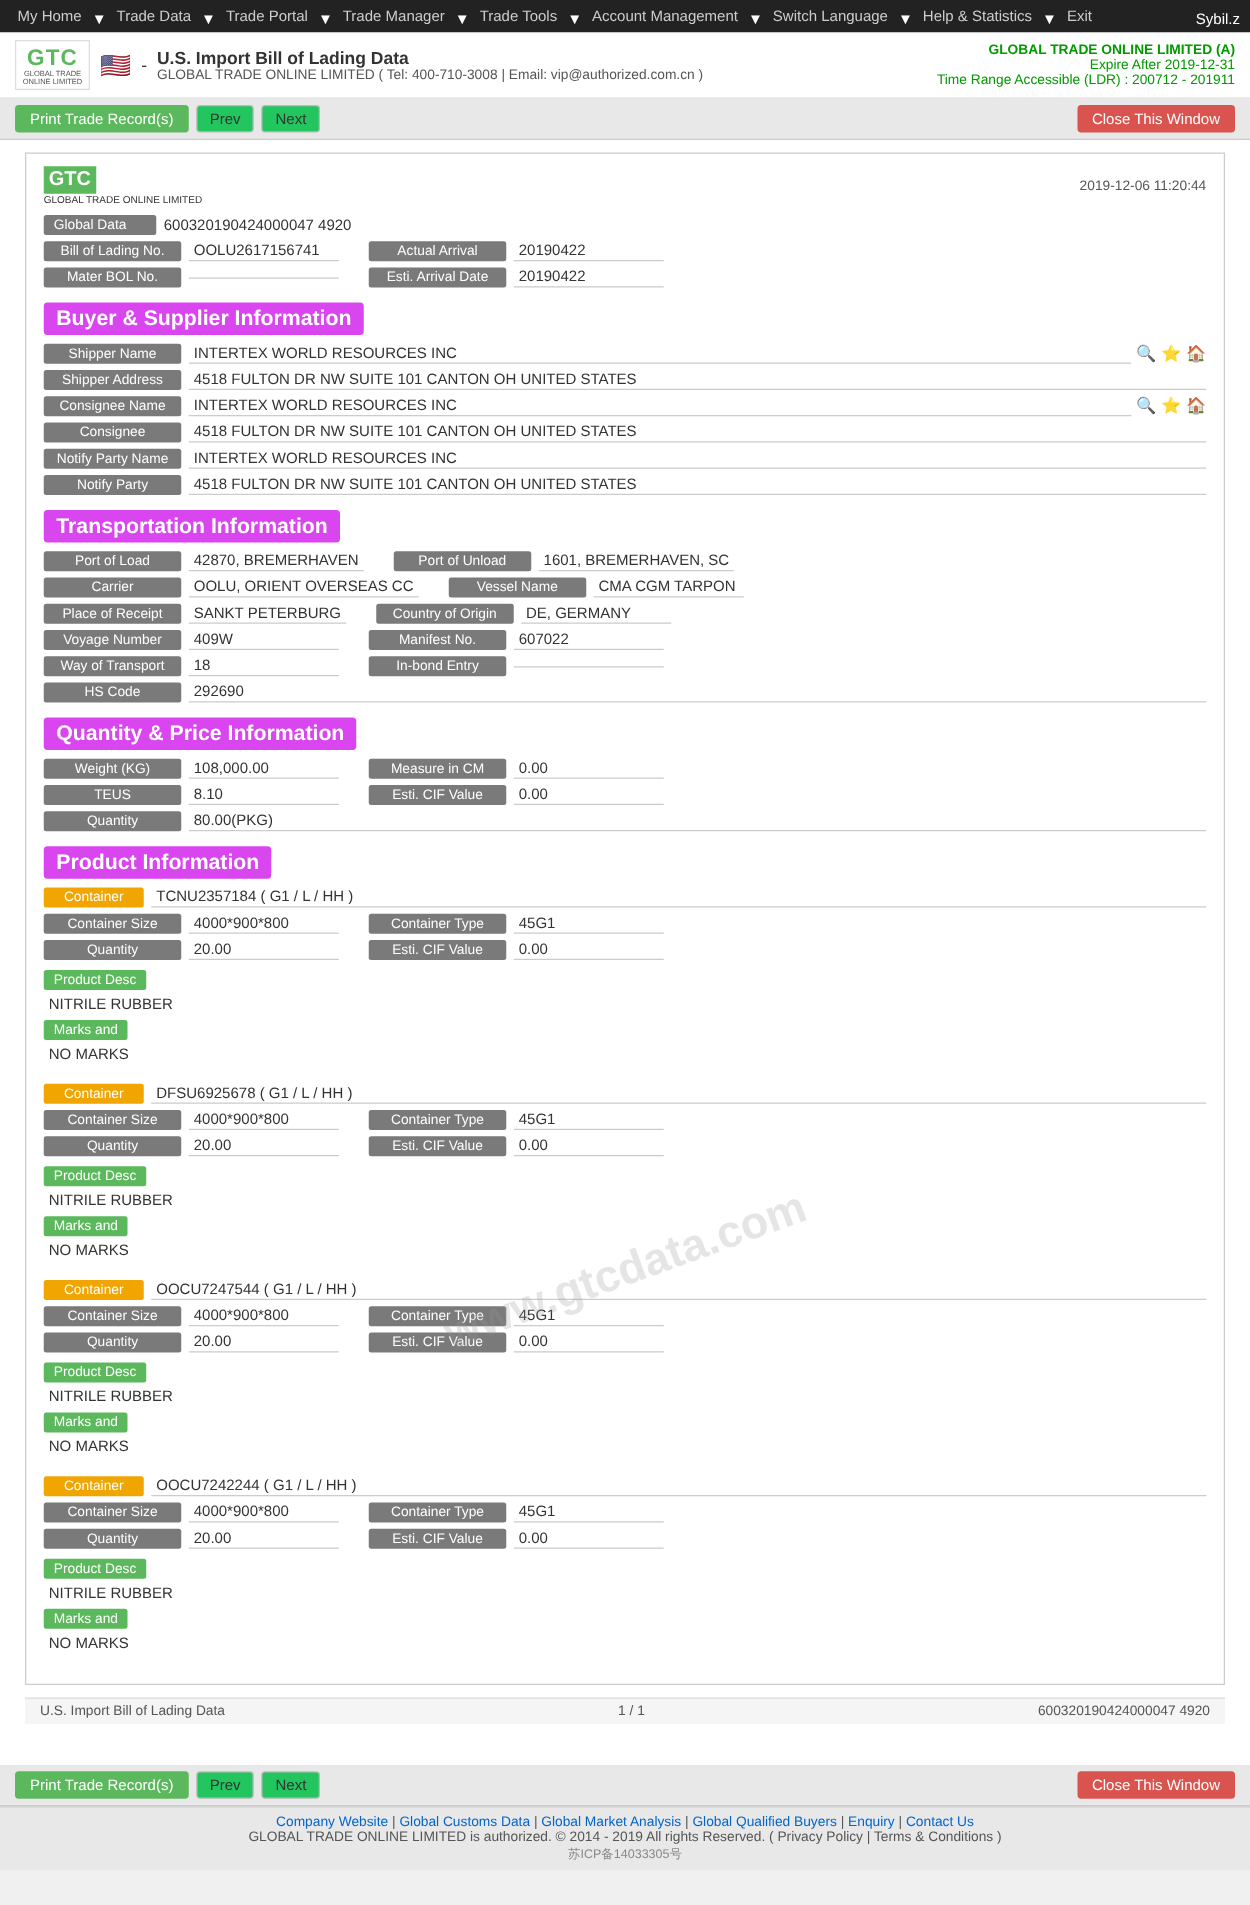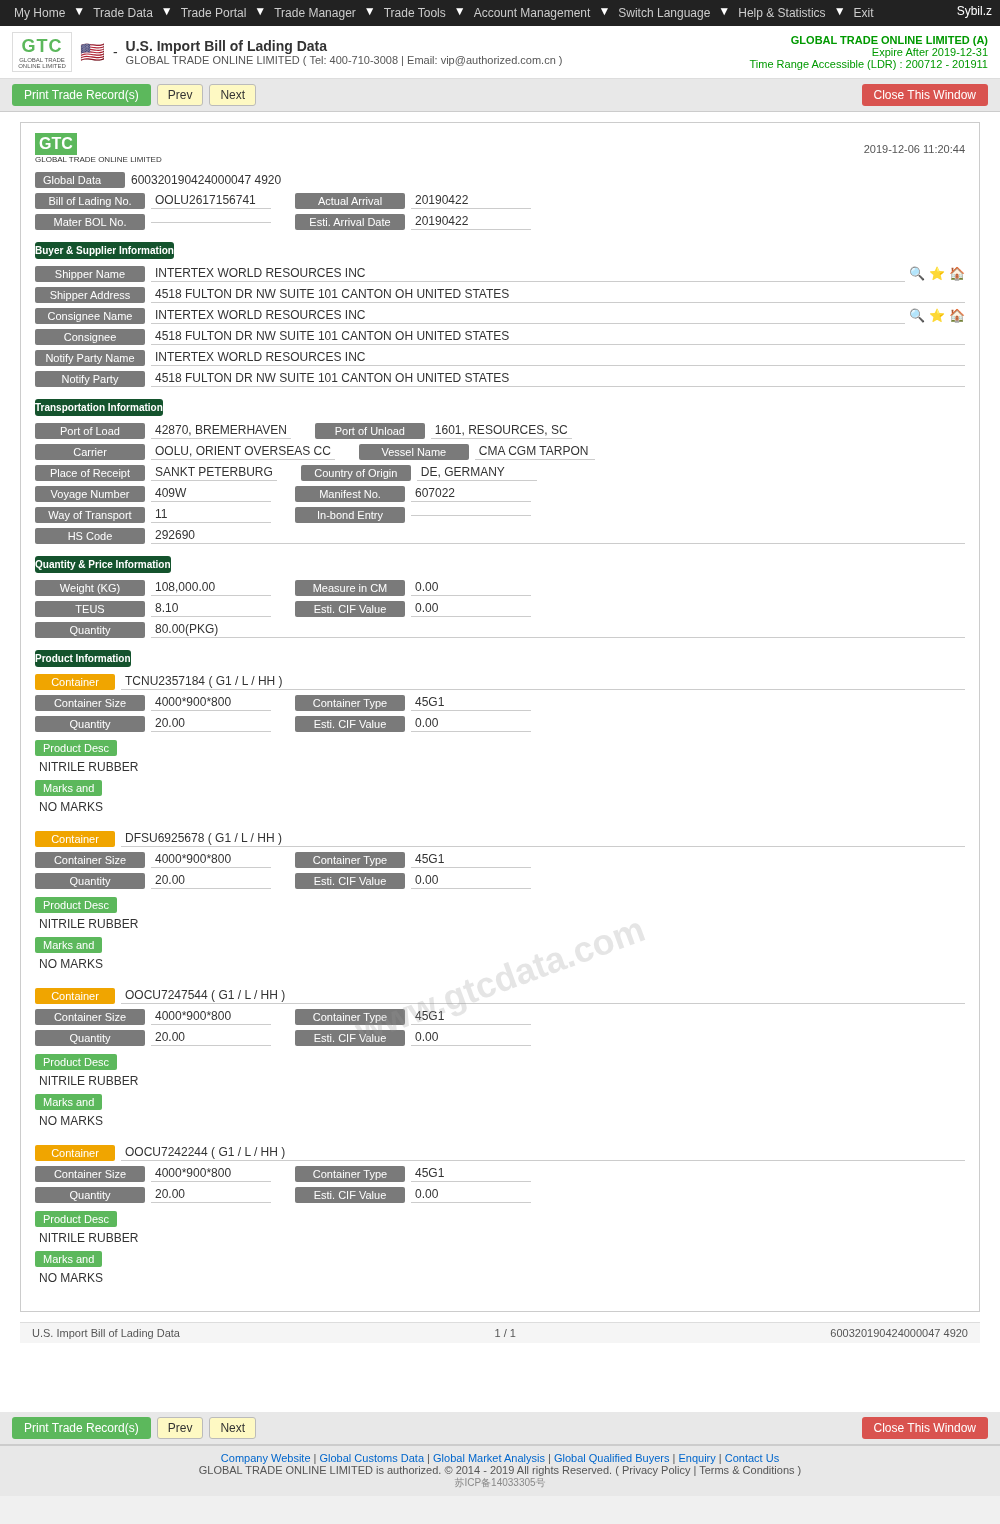"My Home" .top-nav { align-items: flex-start -> flex-end }
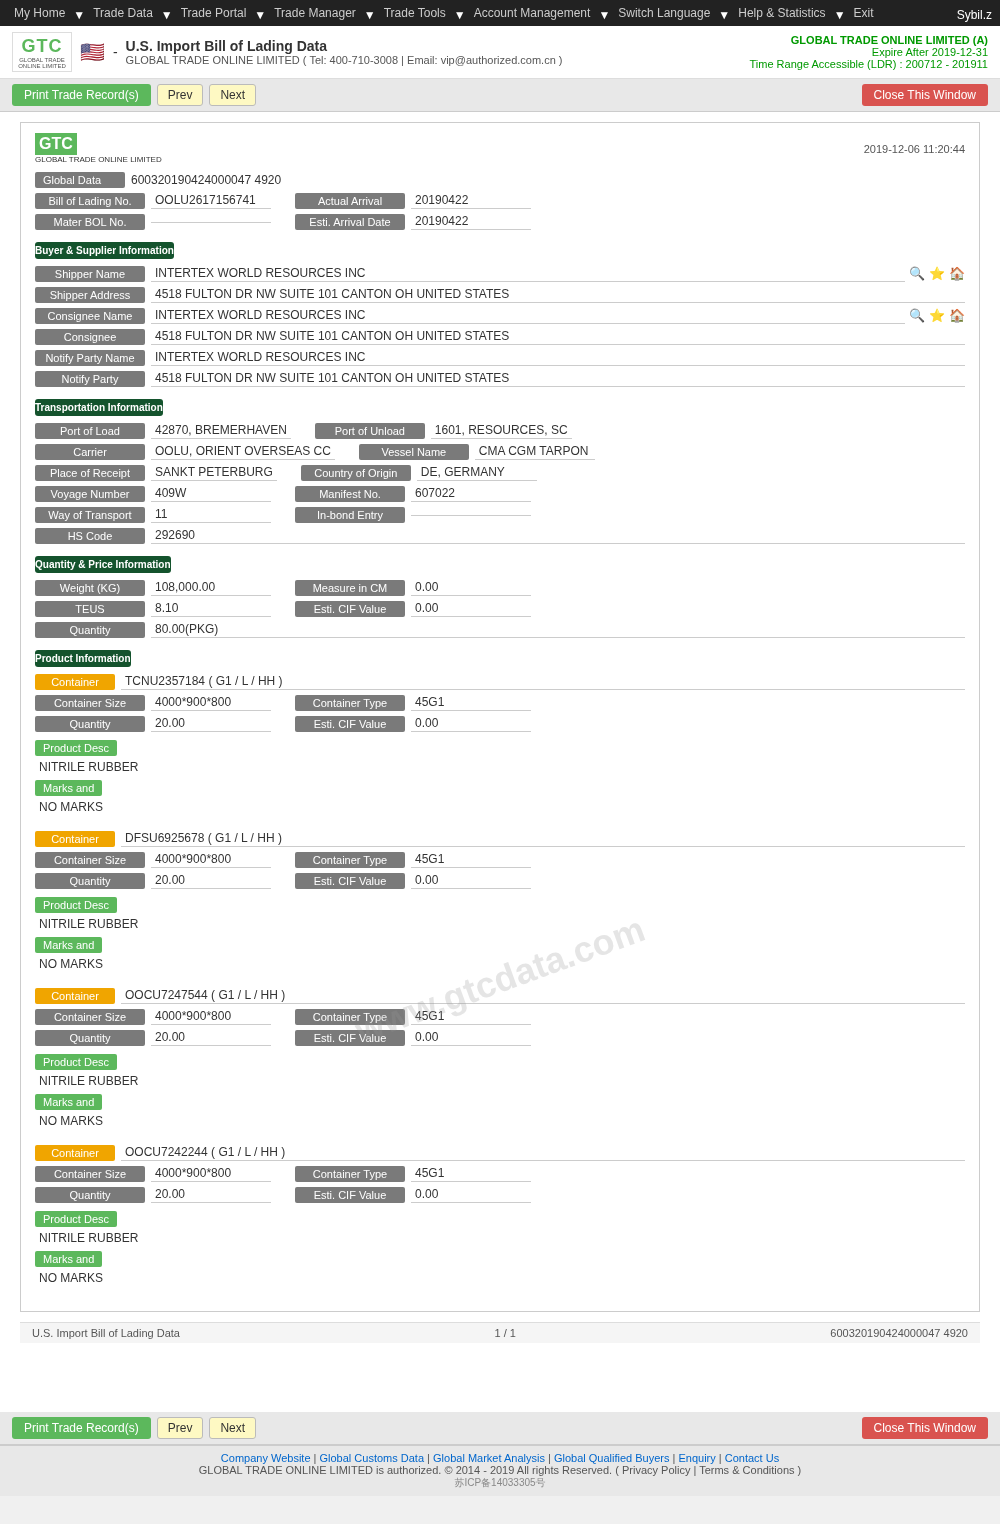"Prev" .btn-nav { background: #fef9c3 -> #22c55e }
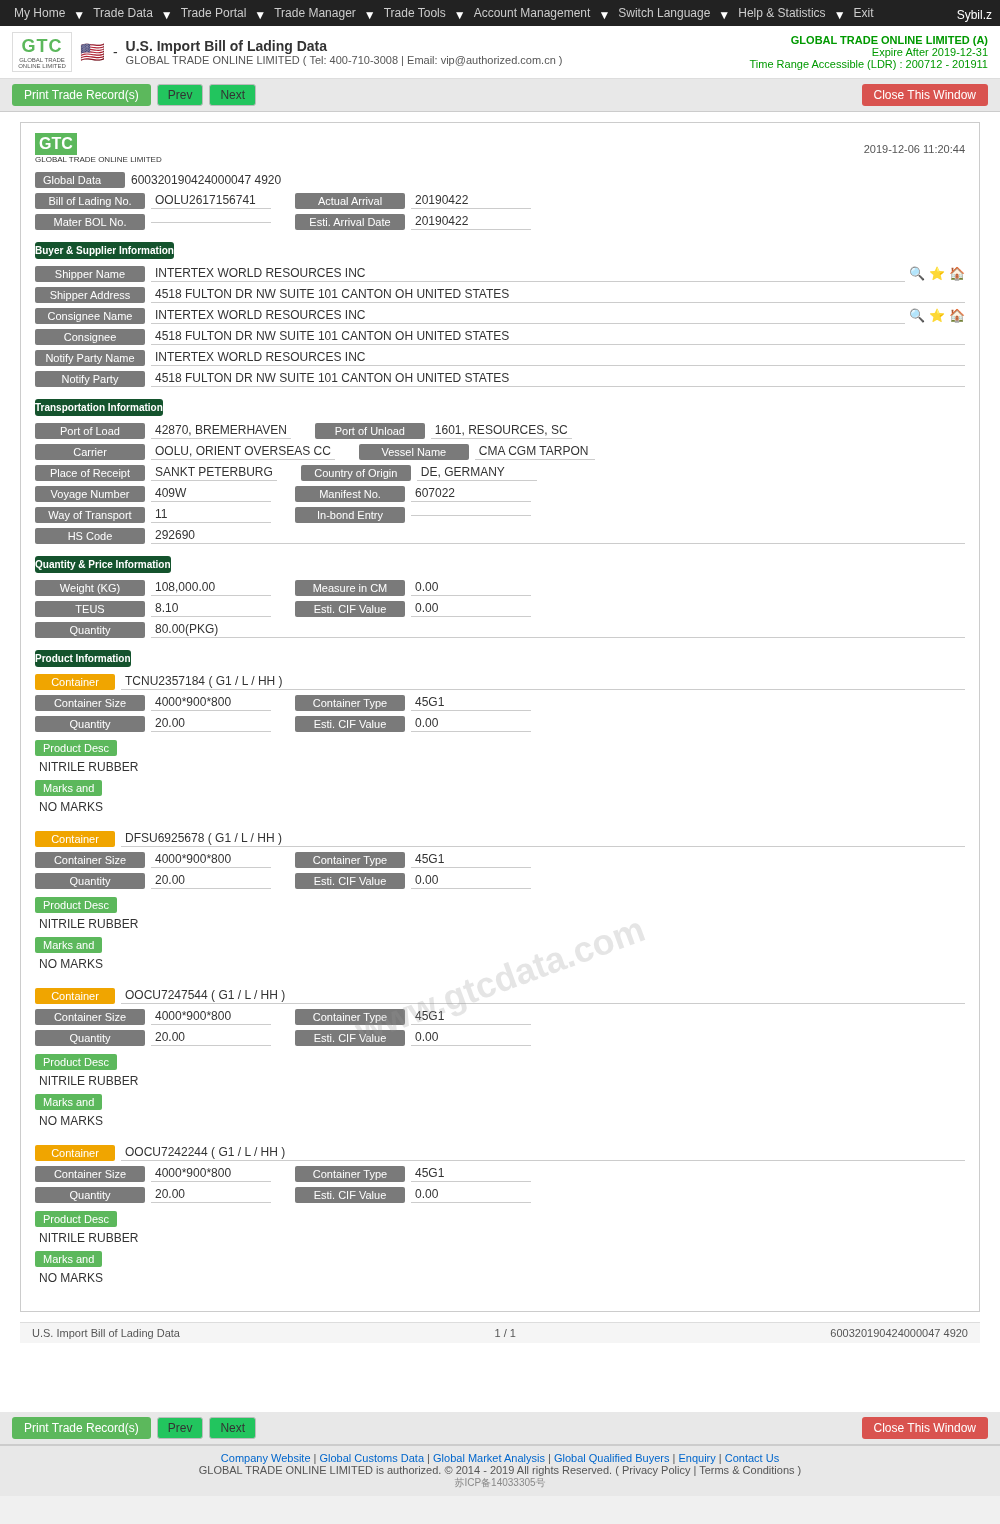"Buyer & Supplier Information" .section-header { background: #14532d -> #d946ef; font-size: 10px -> 17px; padding: 3px 0 -> 3px 10px }
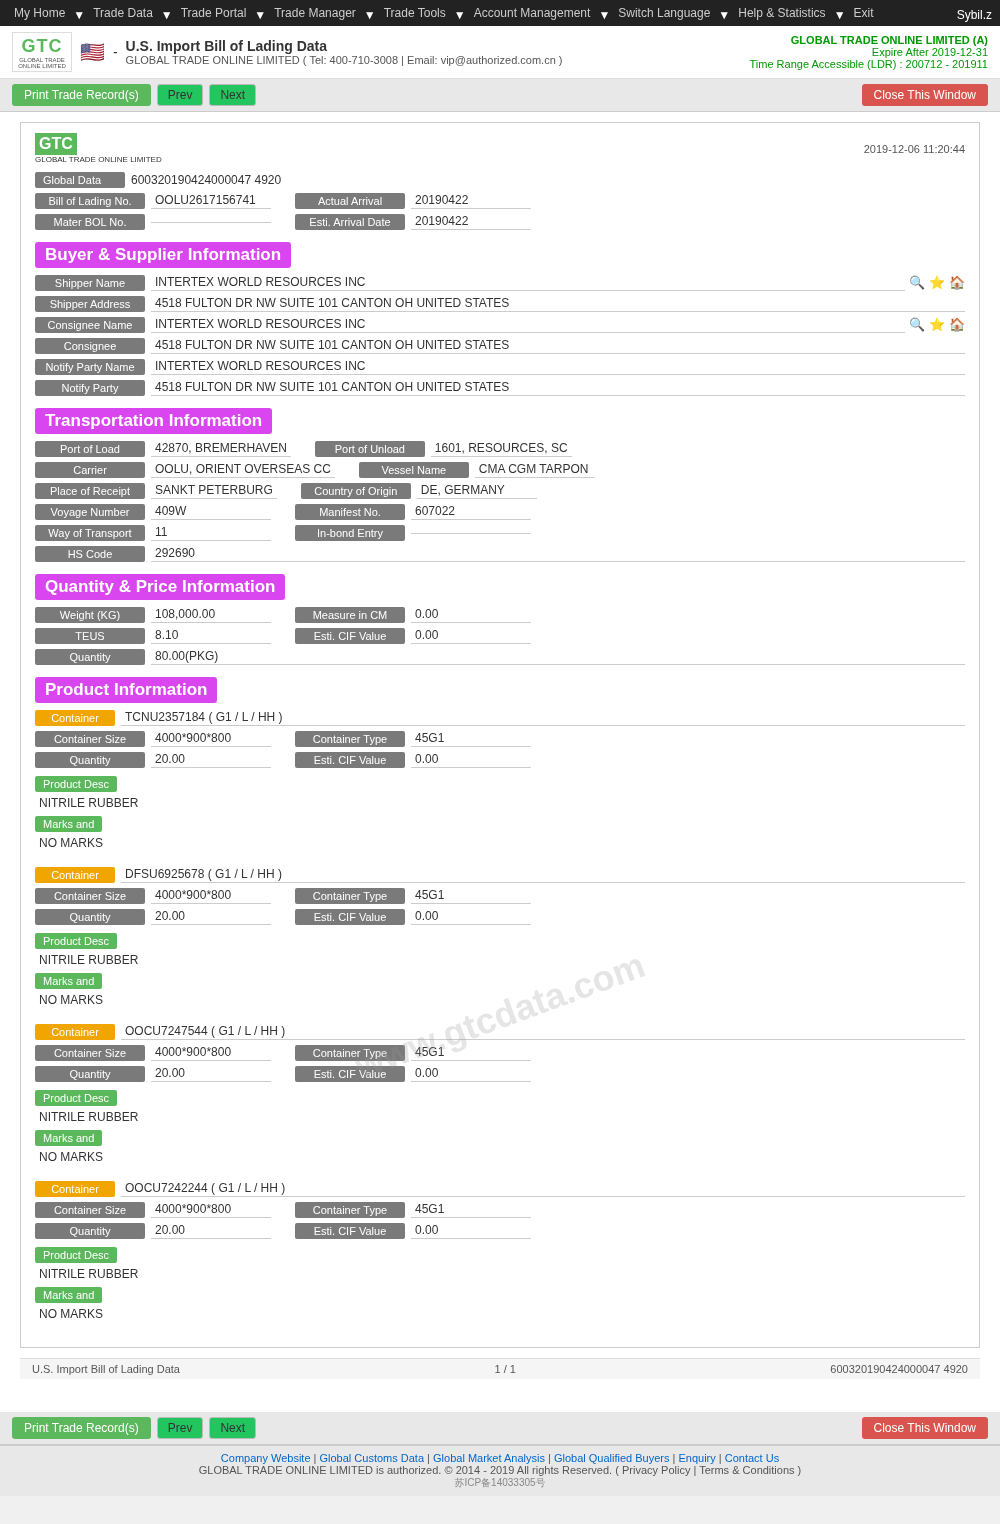"1601, RESOURCES, SC" span.field-value { text: RESOURCES -> BREMERHAVEN }
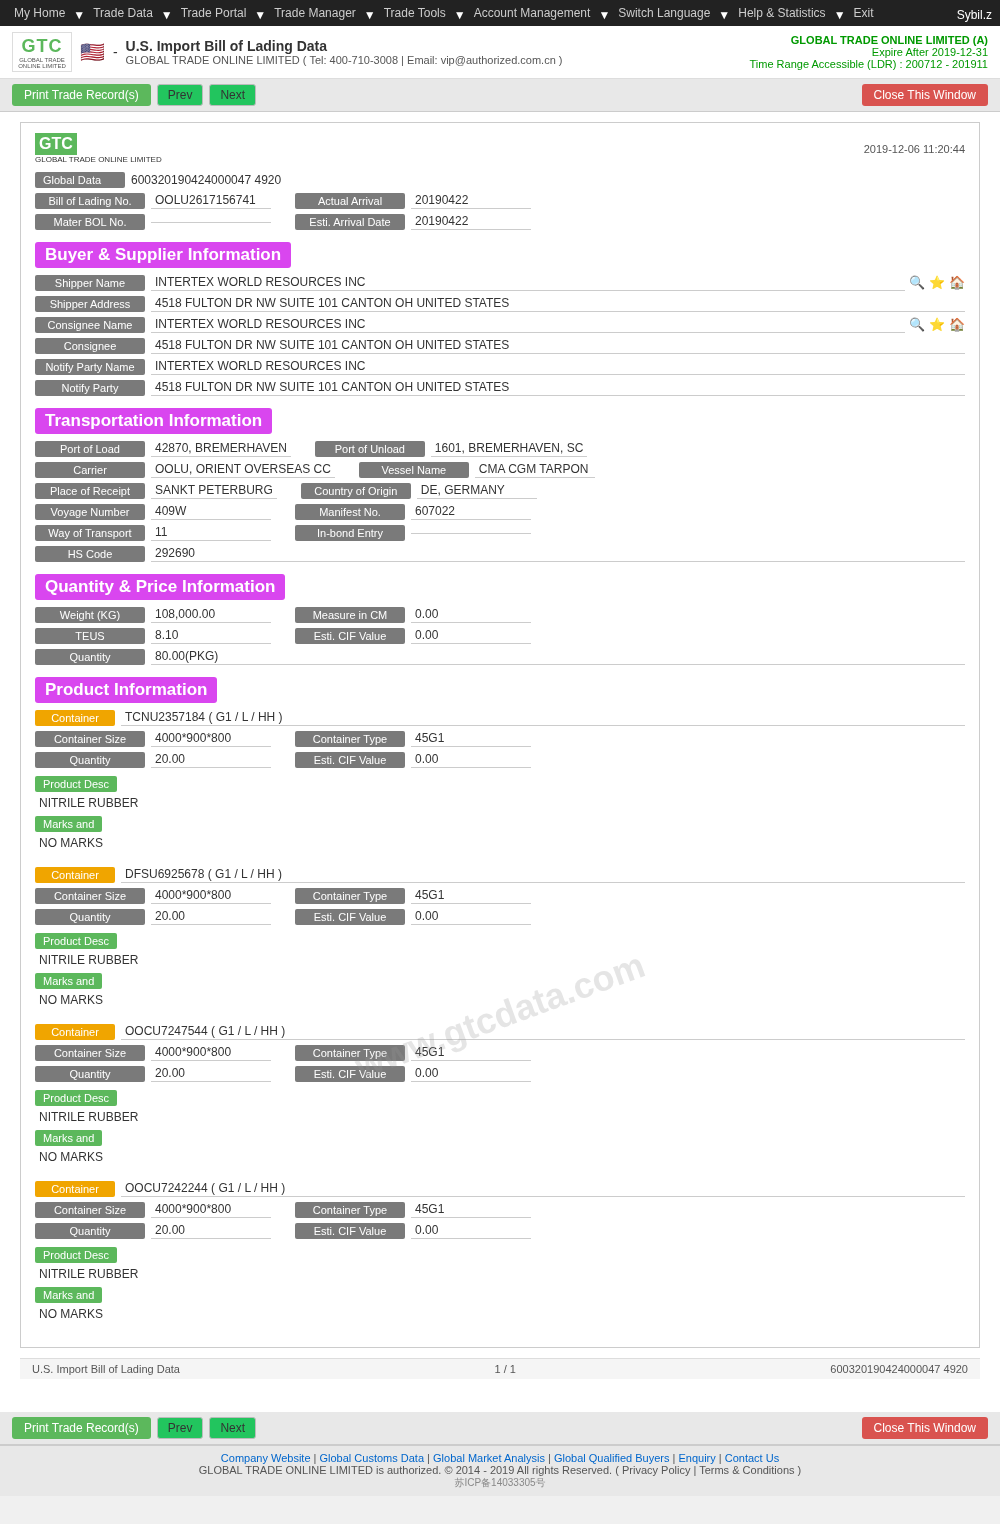"11" span.field-value { text: 11 -> 18 }
